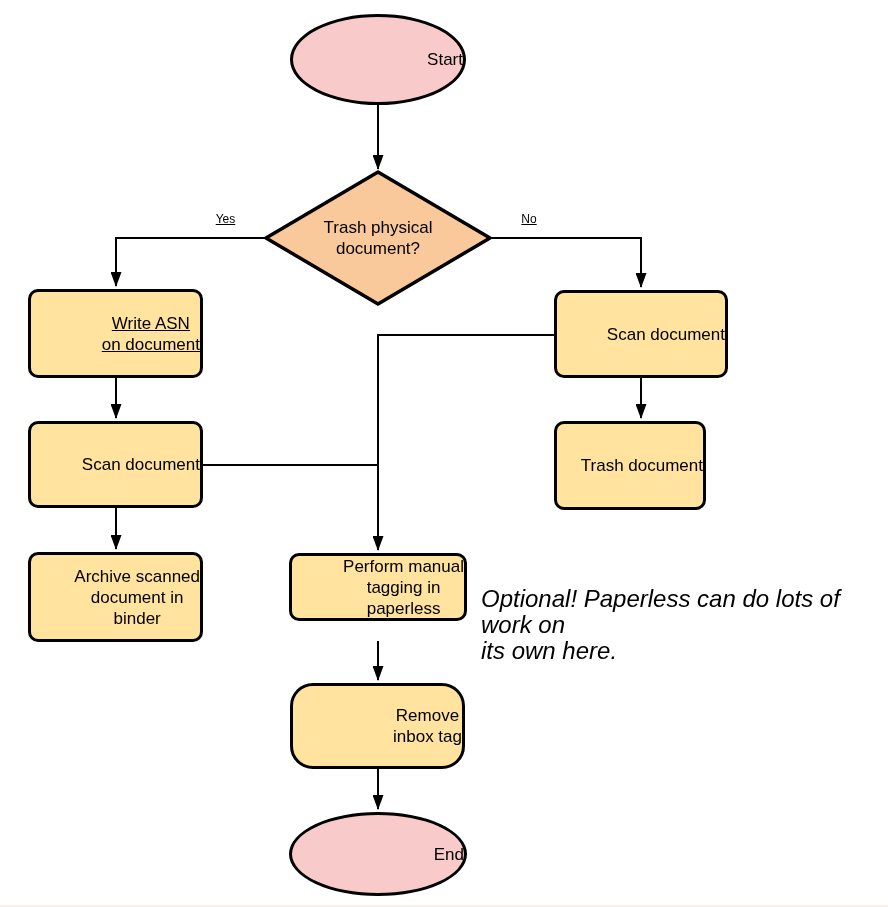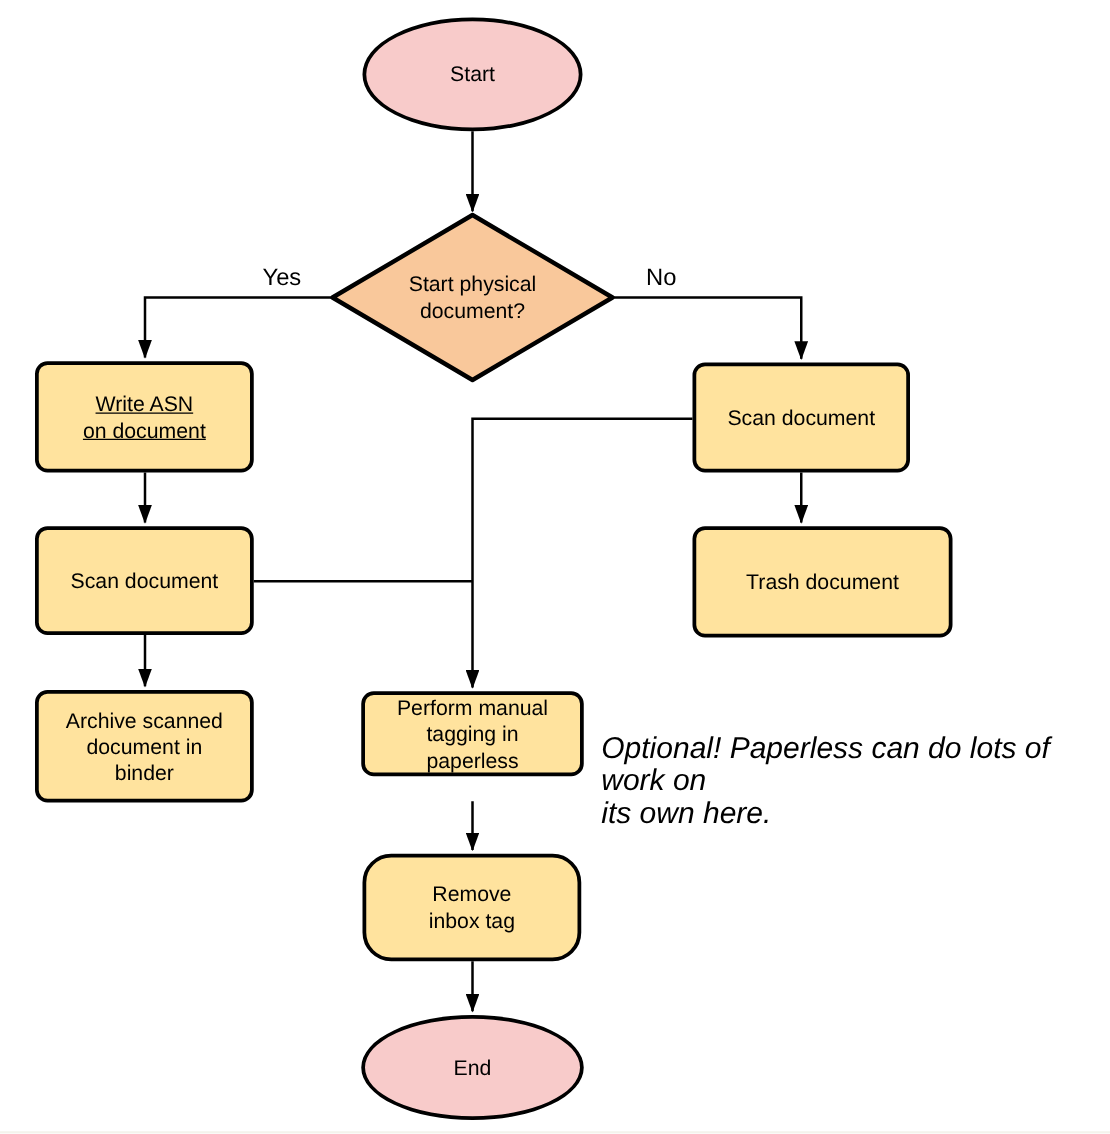"Start" .node { justify-content: center -> flex-end }
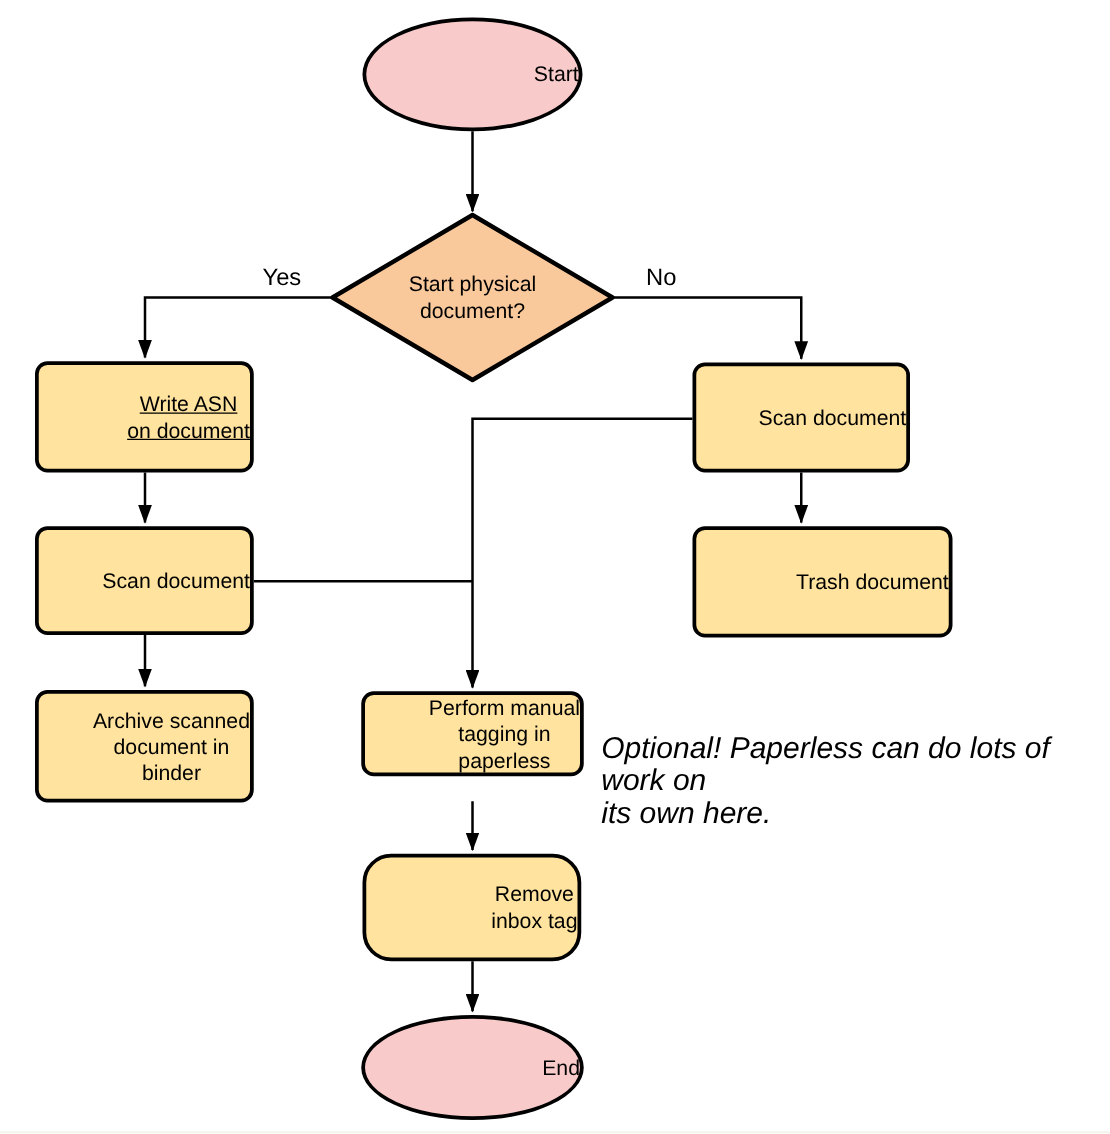"Yes" .edge-label { font-size: 19px -> 12px; text-decoration: none -> underline }
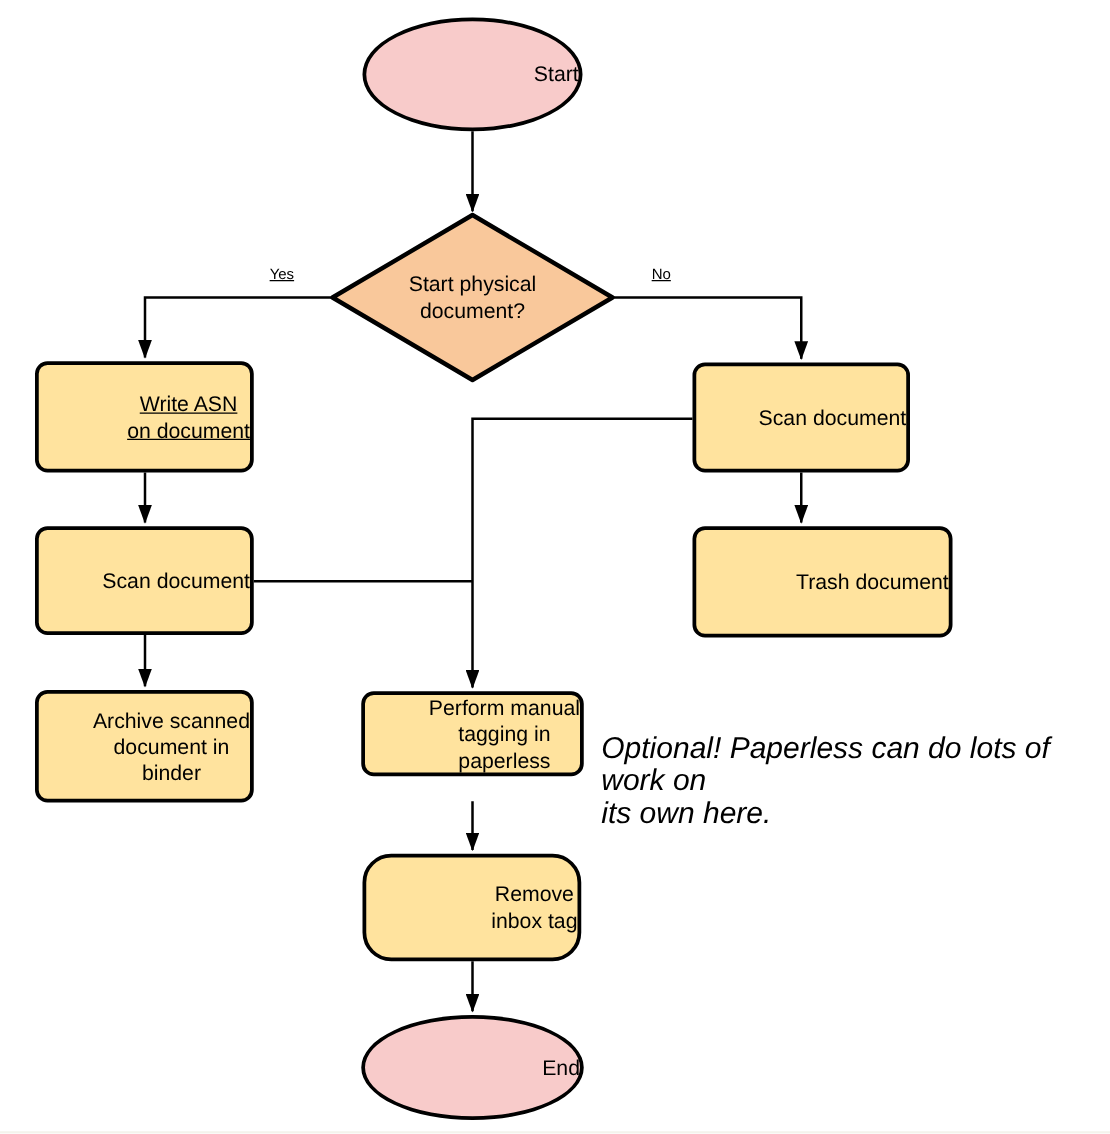"Start physical" span { text: Start -> Trash }
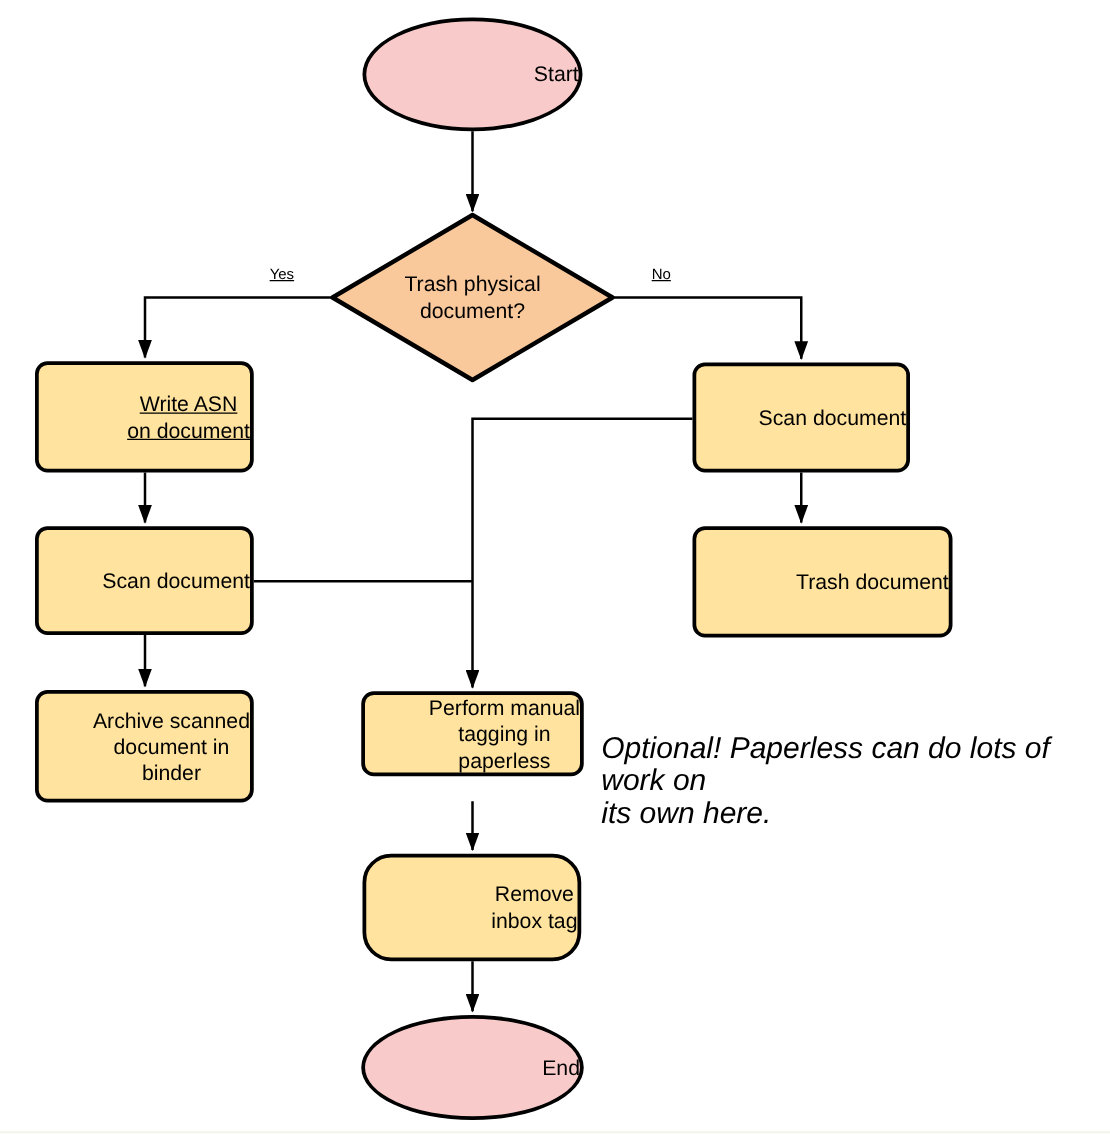"Trash document" div.node { width: 208px -> 152px }
